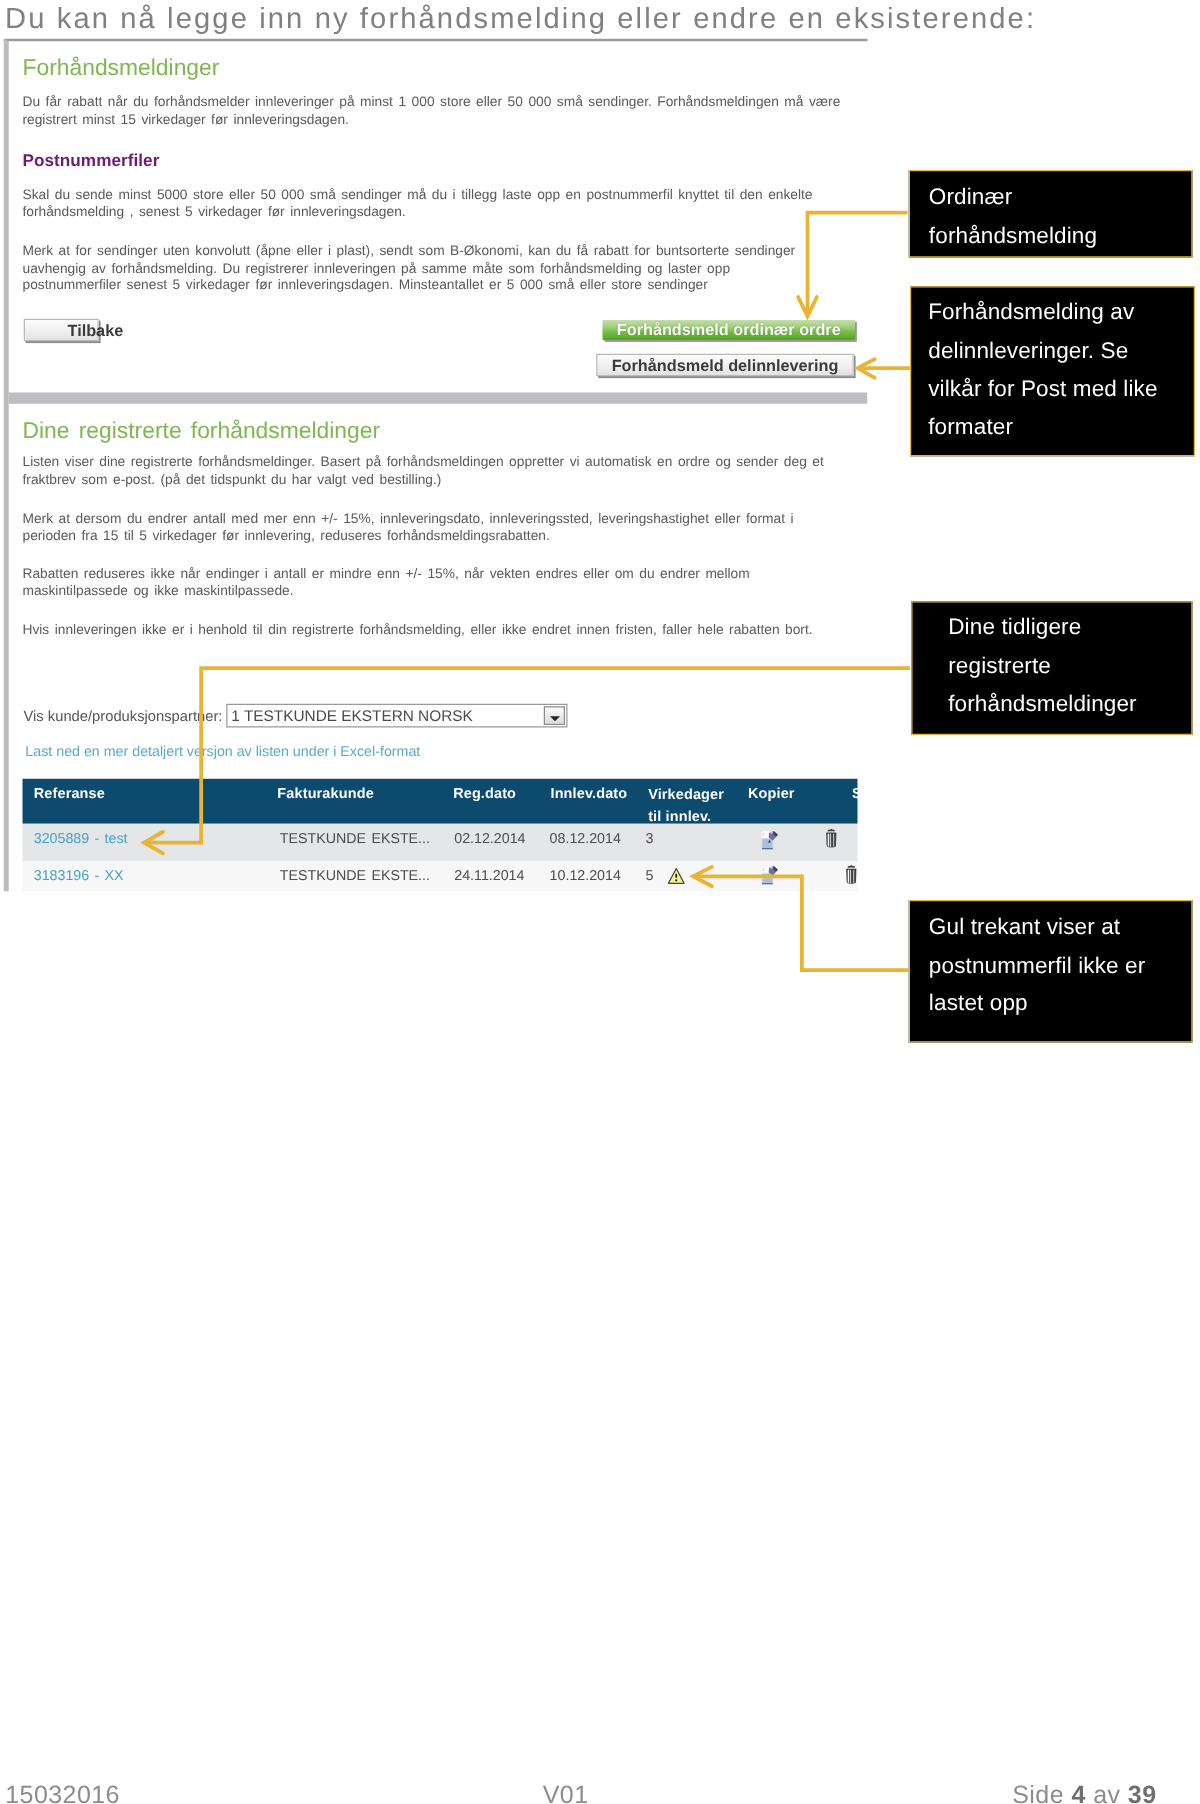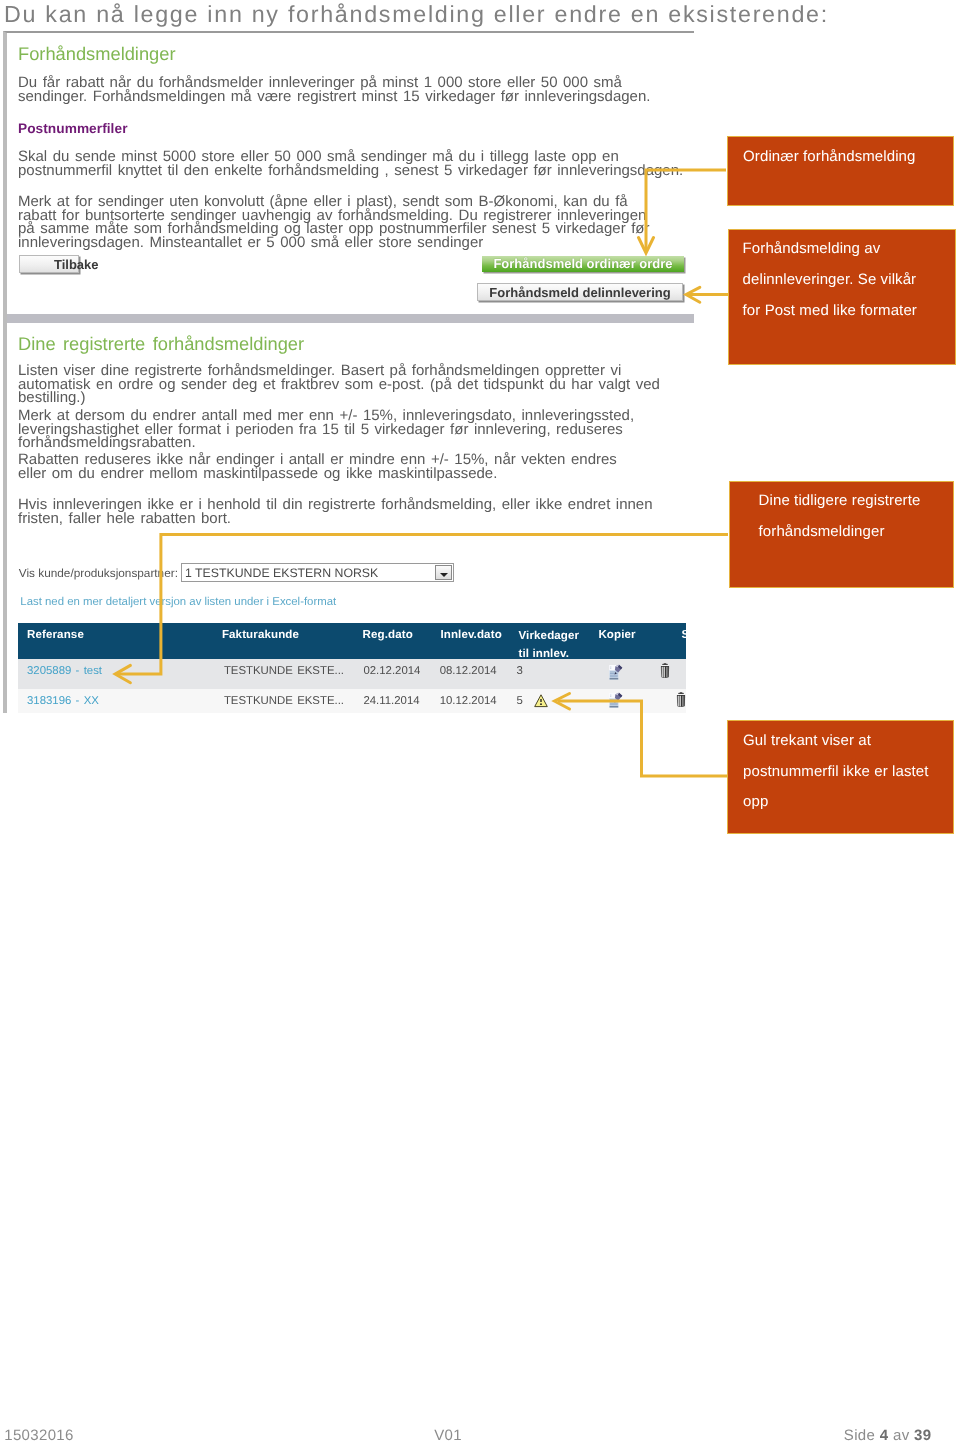"Du får rabatt når du" .s-p { font-size: 15px -> 11px }
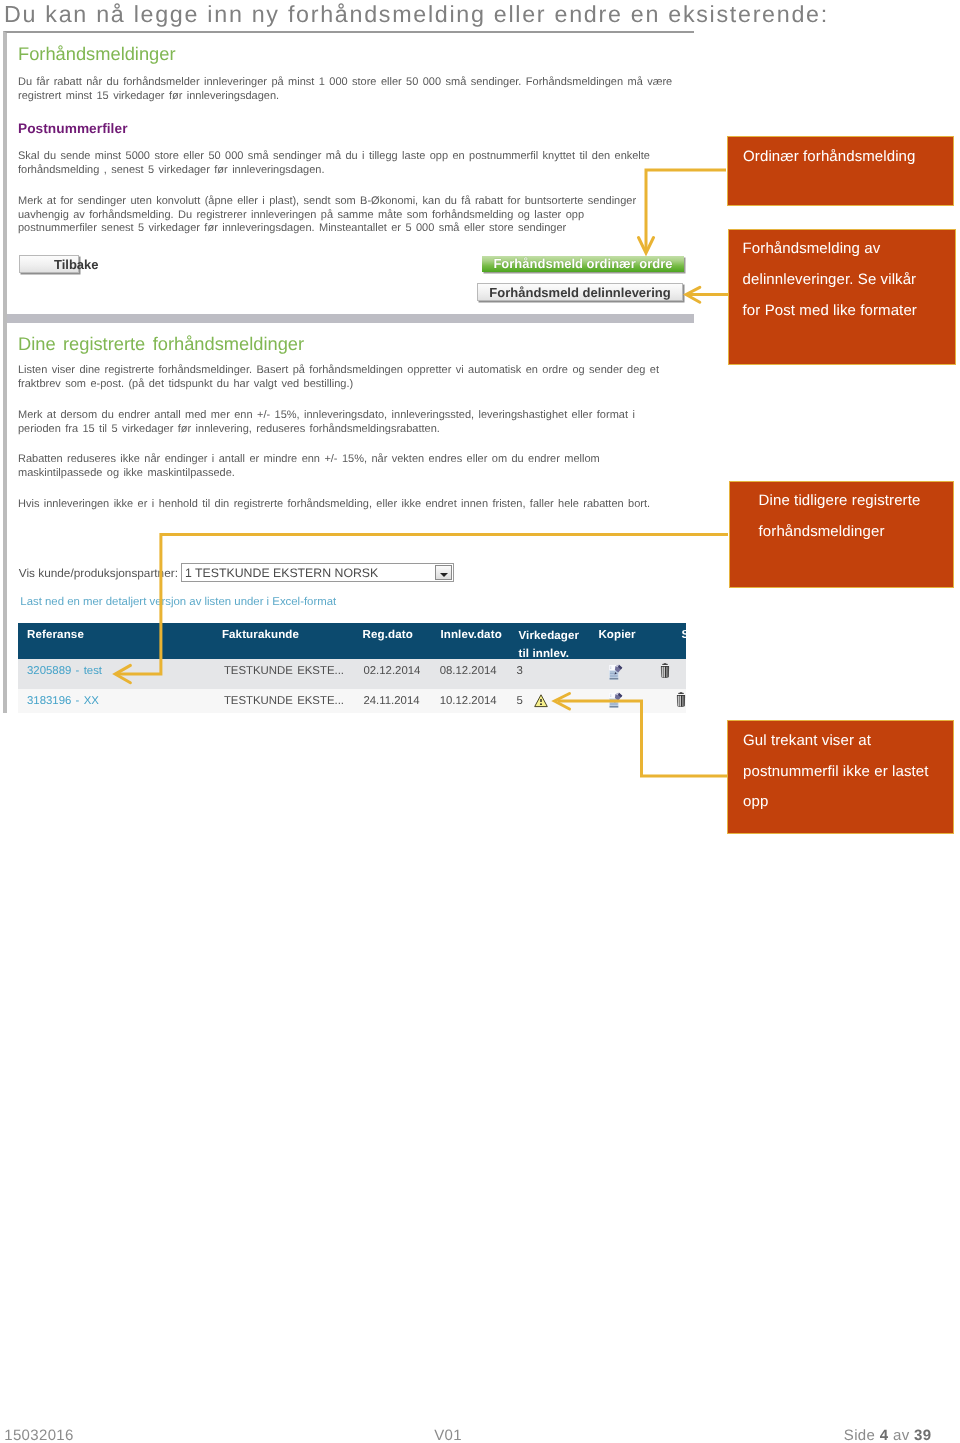"Ordinær forhåndsmelding" .callout { background: #c2410c -> #000000; font-size: 15px -> 18px }
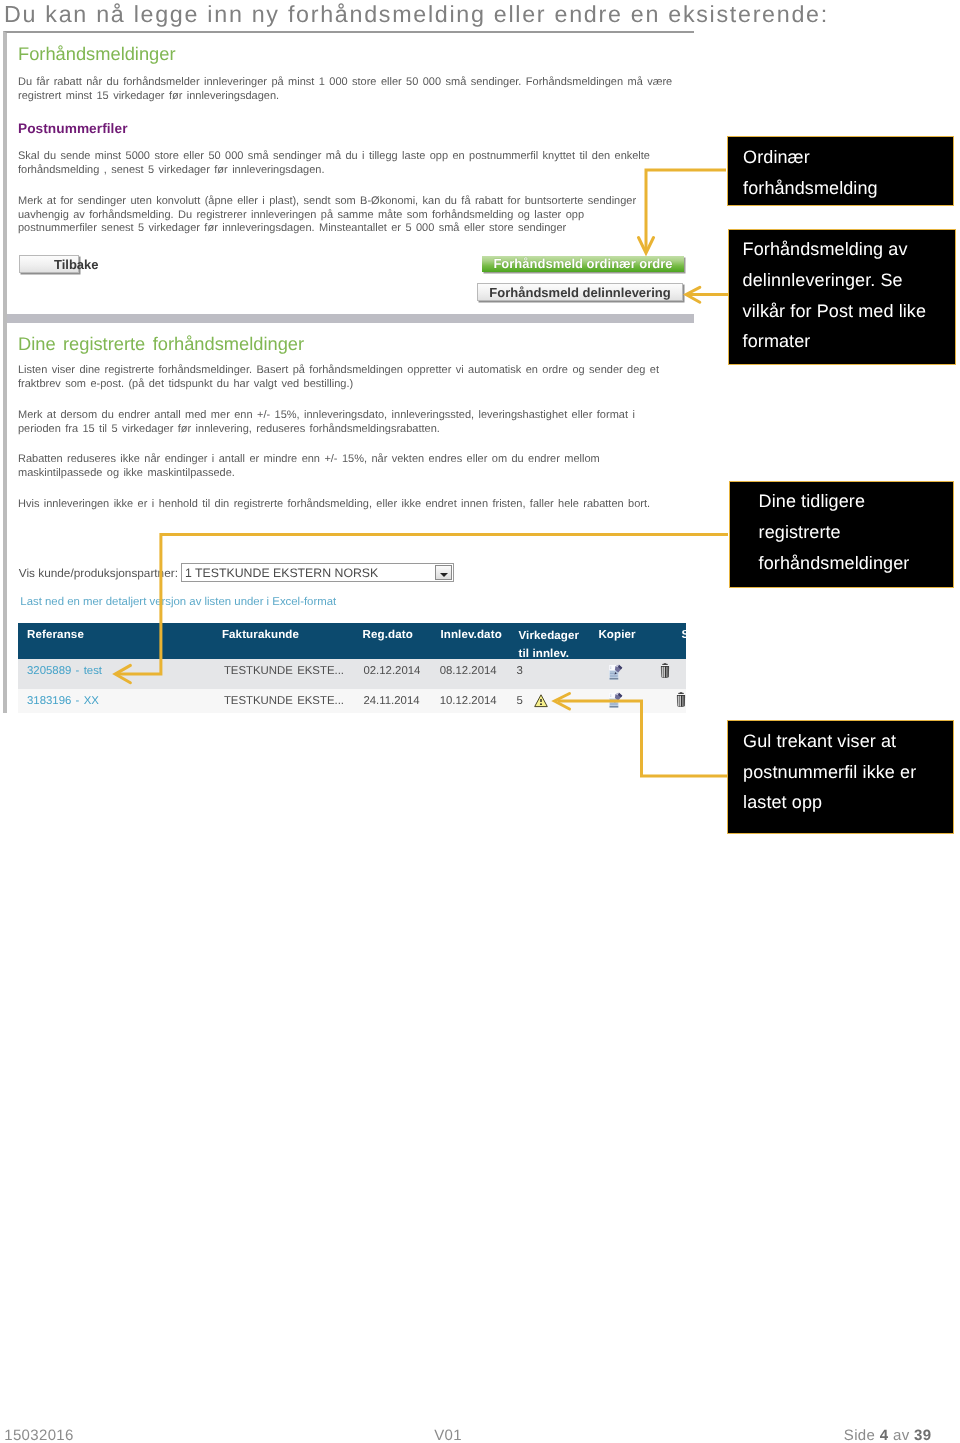"15032016" .foot { font-size: 15px -> 20px }
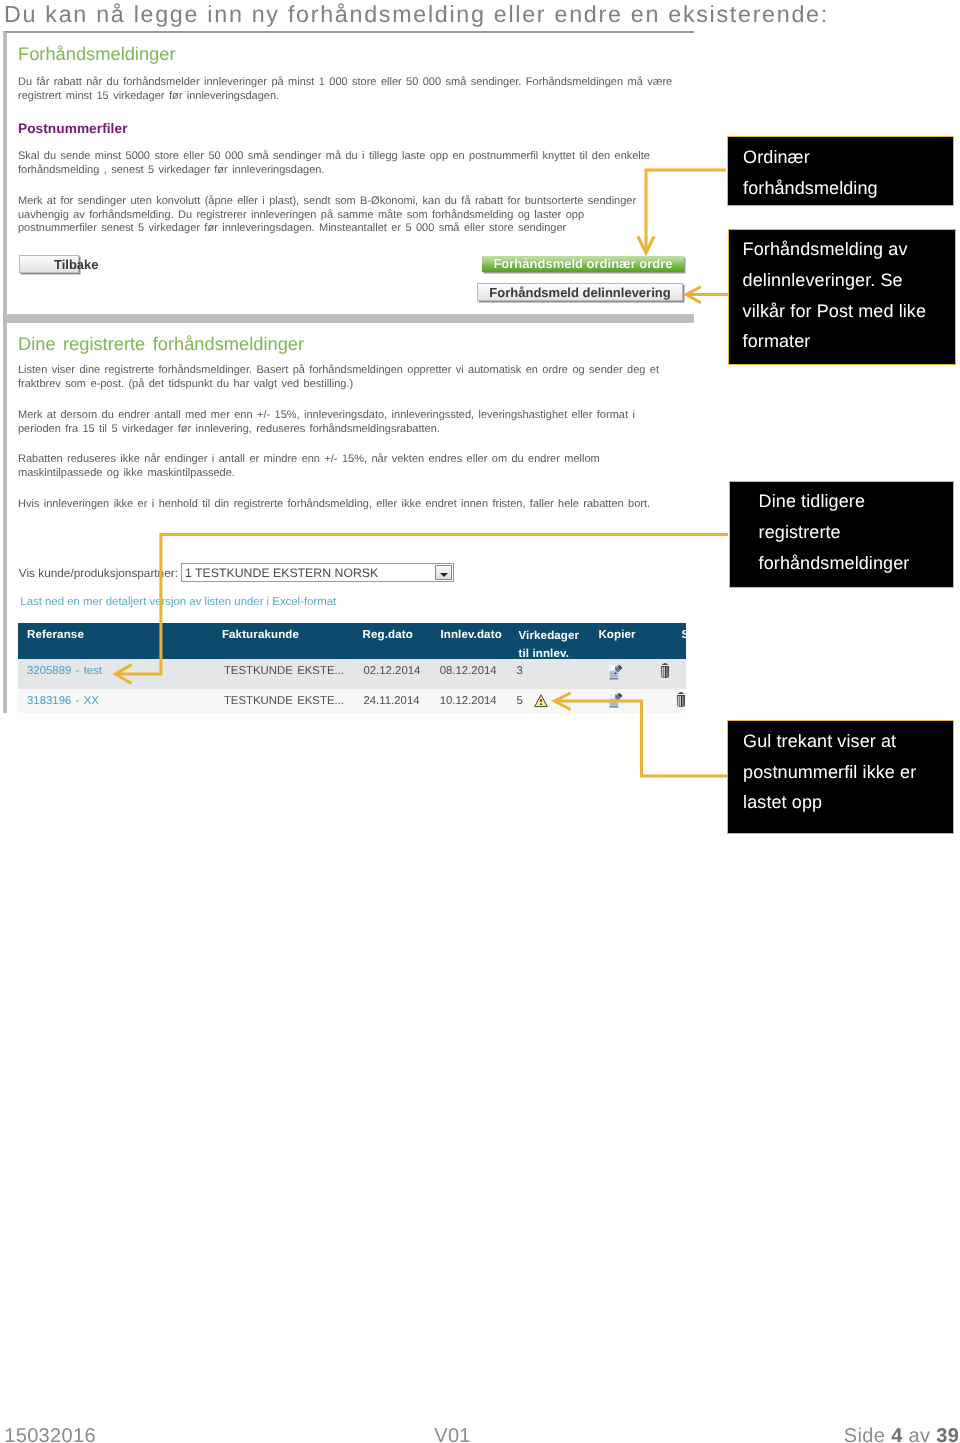"Side 4 av 39" #foot-right { margin-left: 34px -> none }
